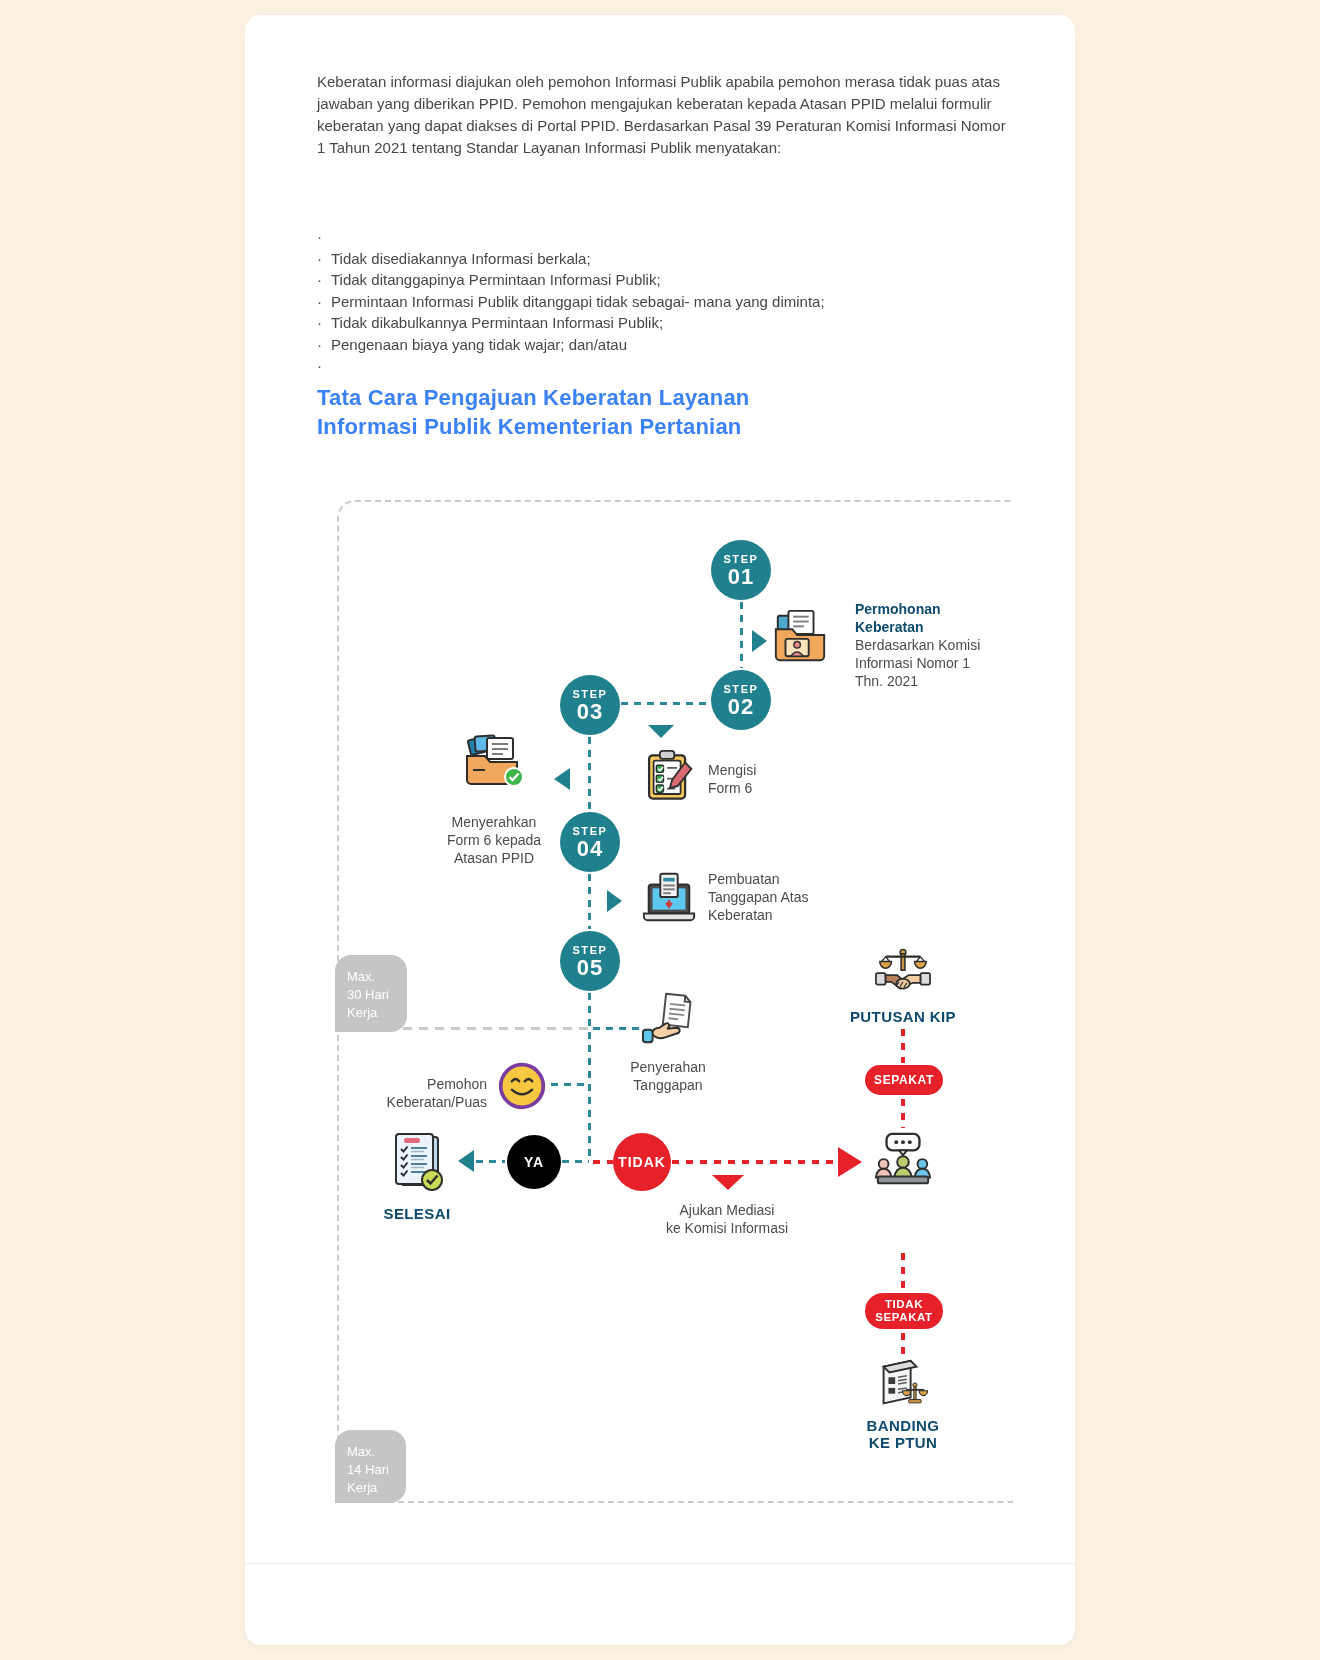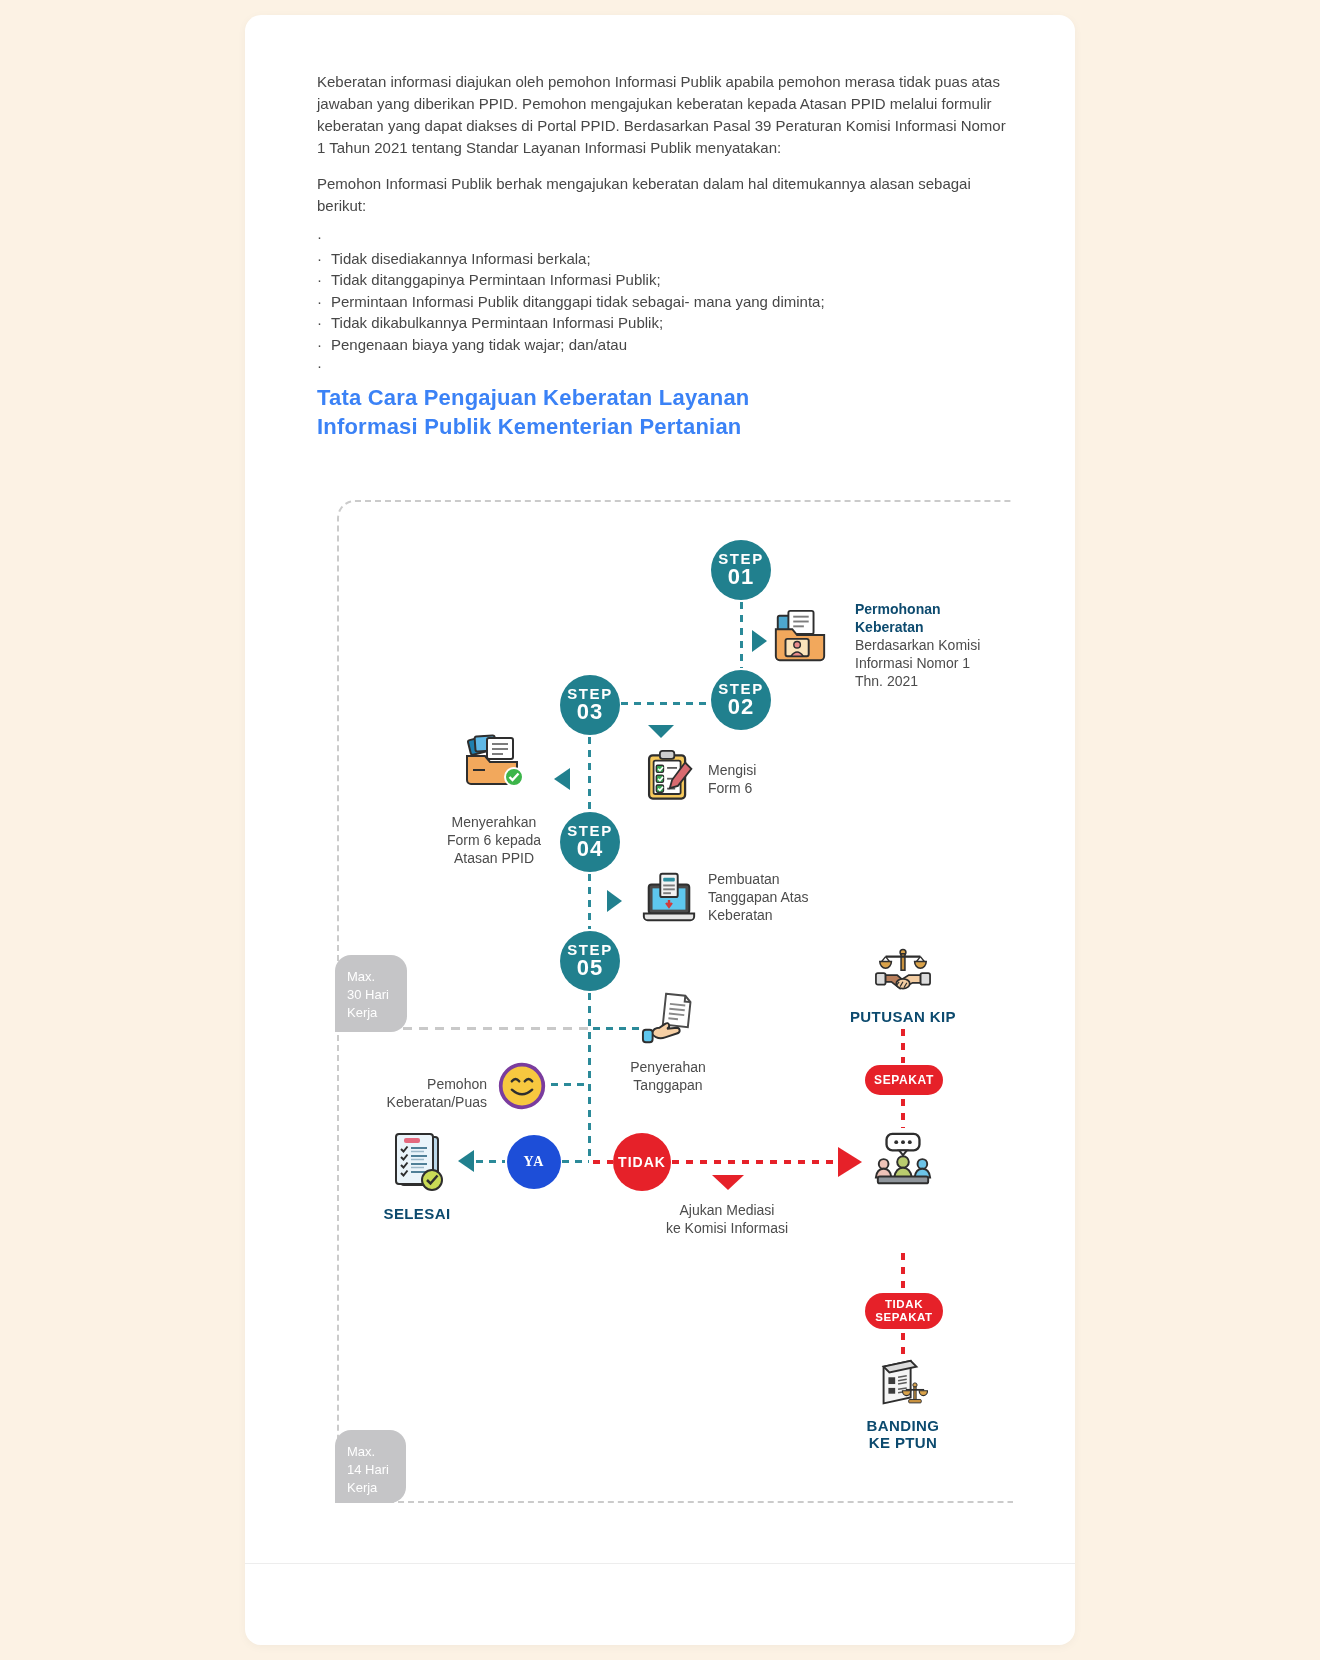"Pemohon Informasi Publik berhak" div.abs { html: <div>Pemohon Informasi Publik berhak mengajukan keberatan dalam hal ditemukannya alasan sebagai berikut:</div> -> none }
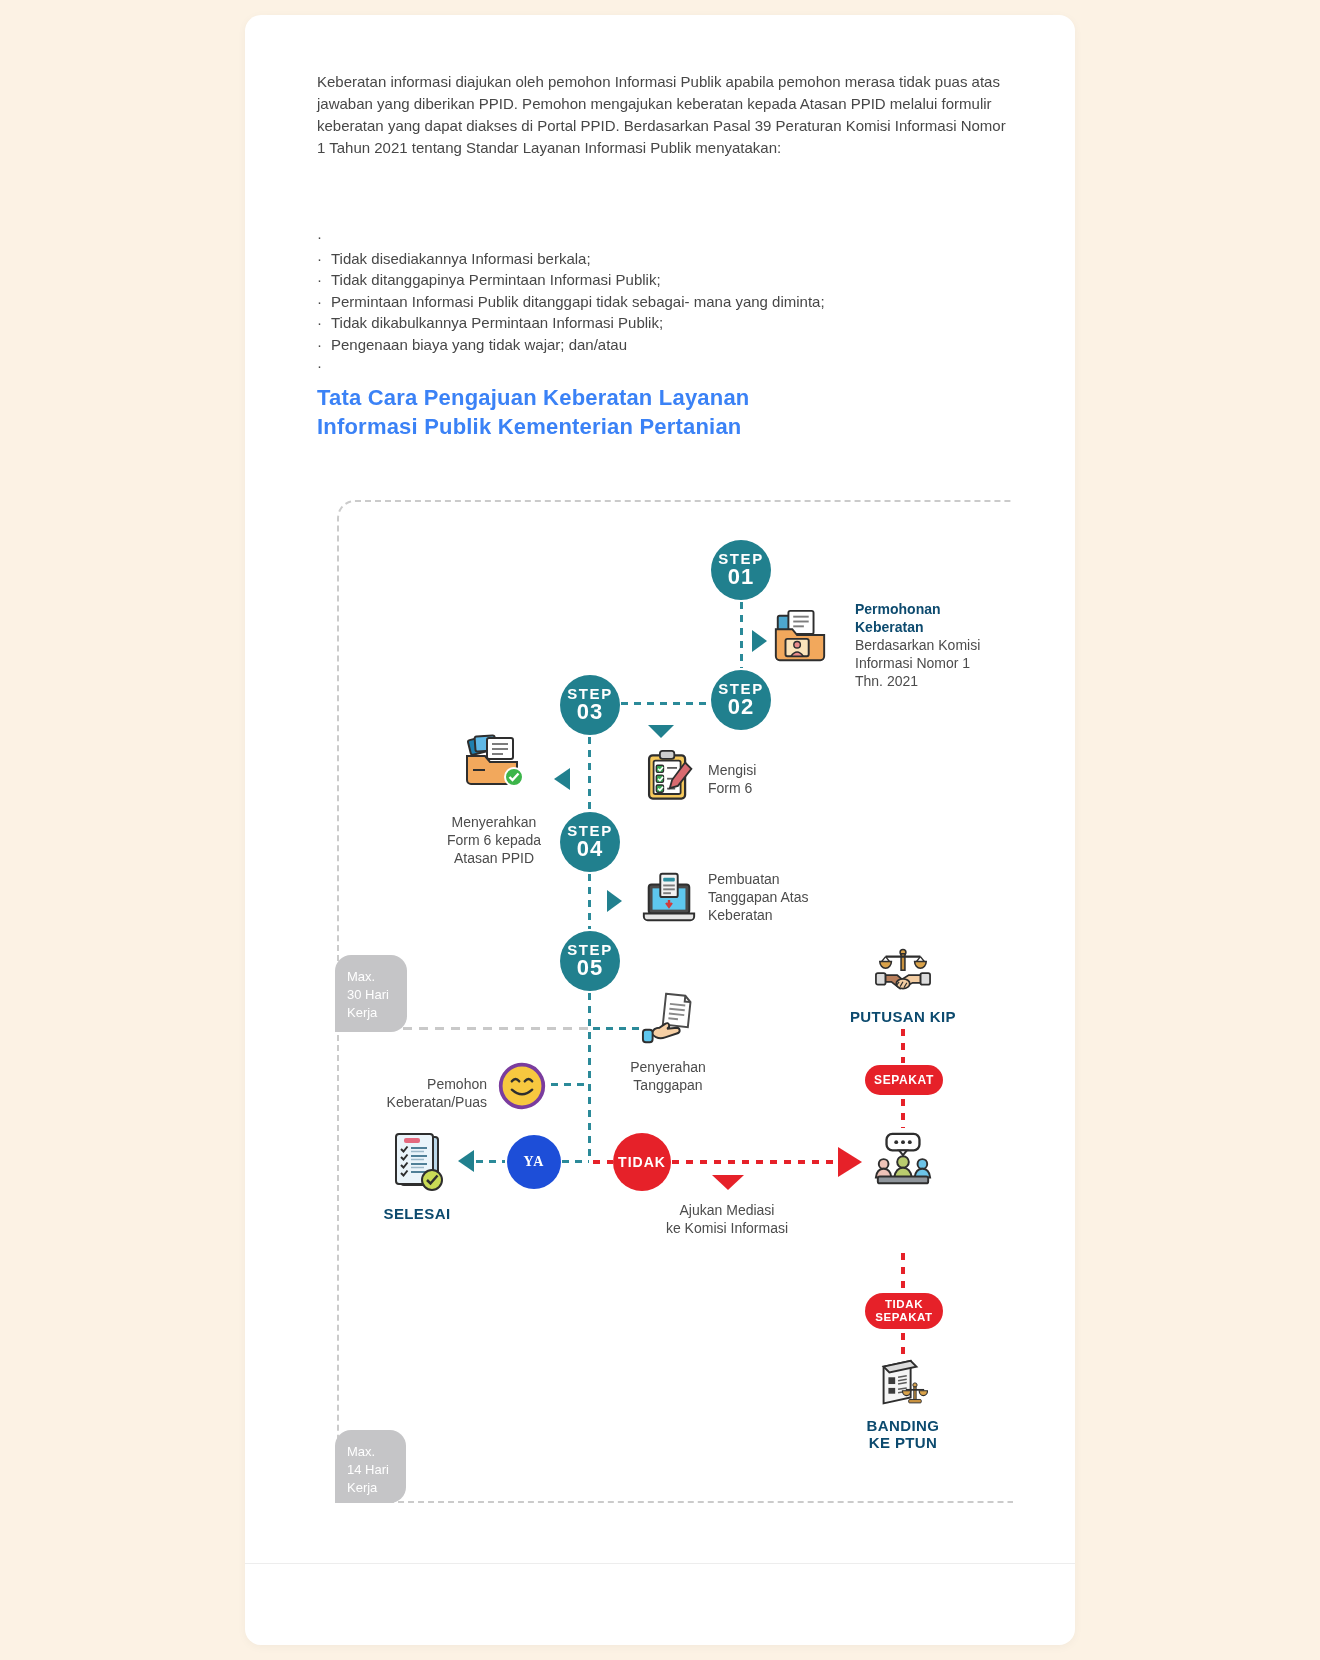"STEP" .step .s1 { font-size: 15px -> 11px }
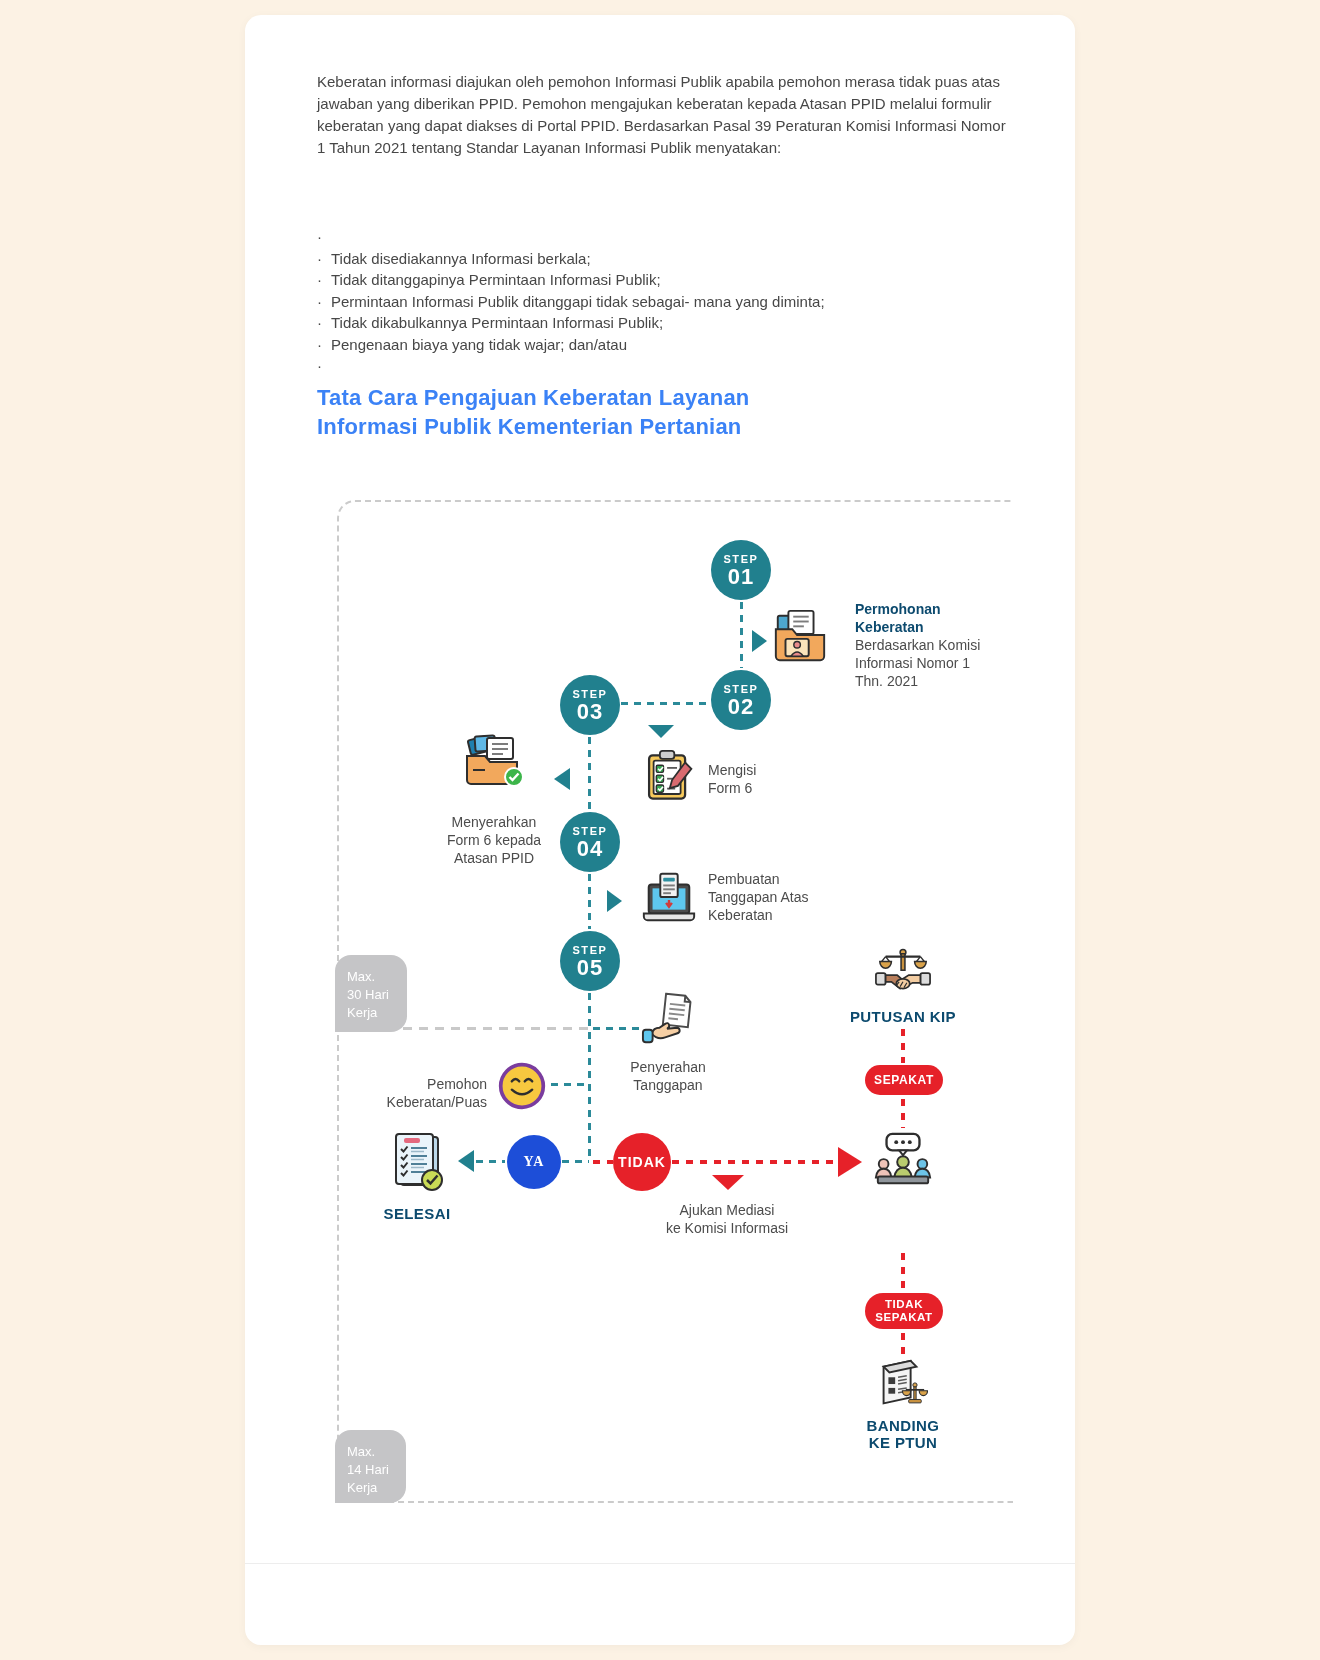"YA" .decision.ya { background: #1d4ed8 -> #000000; font-family: Liberation Serif, serif -> none }
